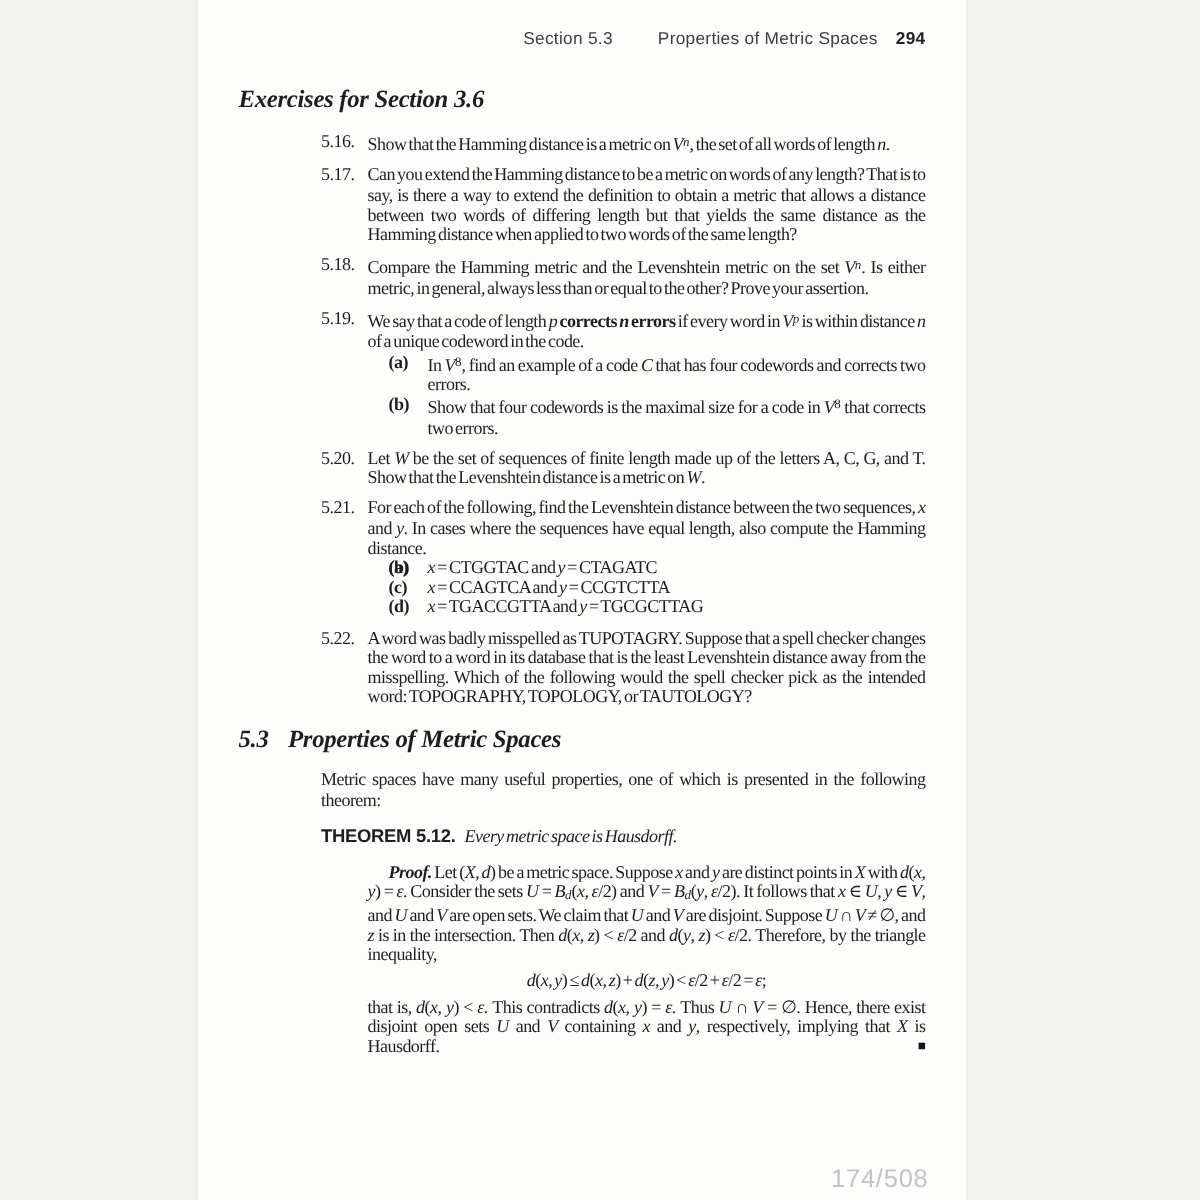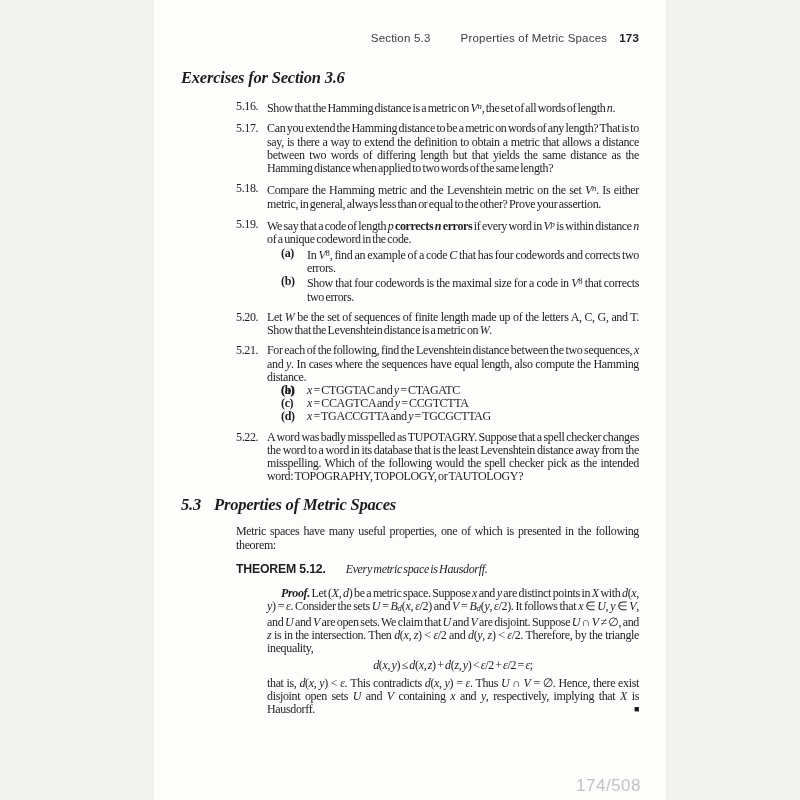"Section 5.3" .page { left: 154px -> 132px; padding: 12px 27px -> 0 27px }
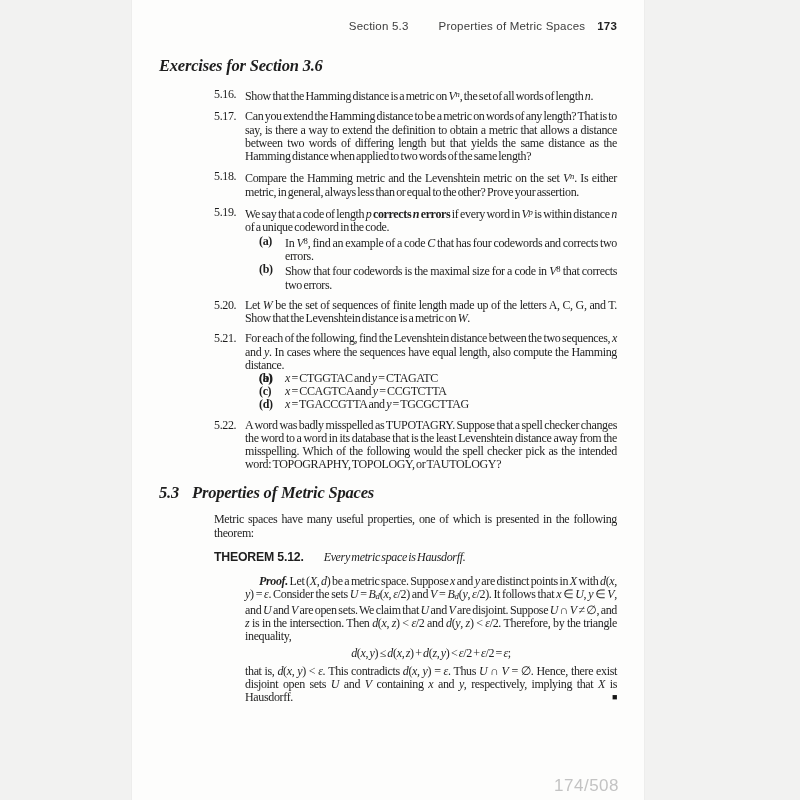"173" span.rh-page { text: 173 -> 294 }
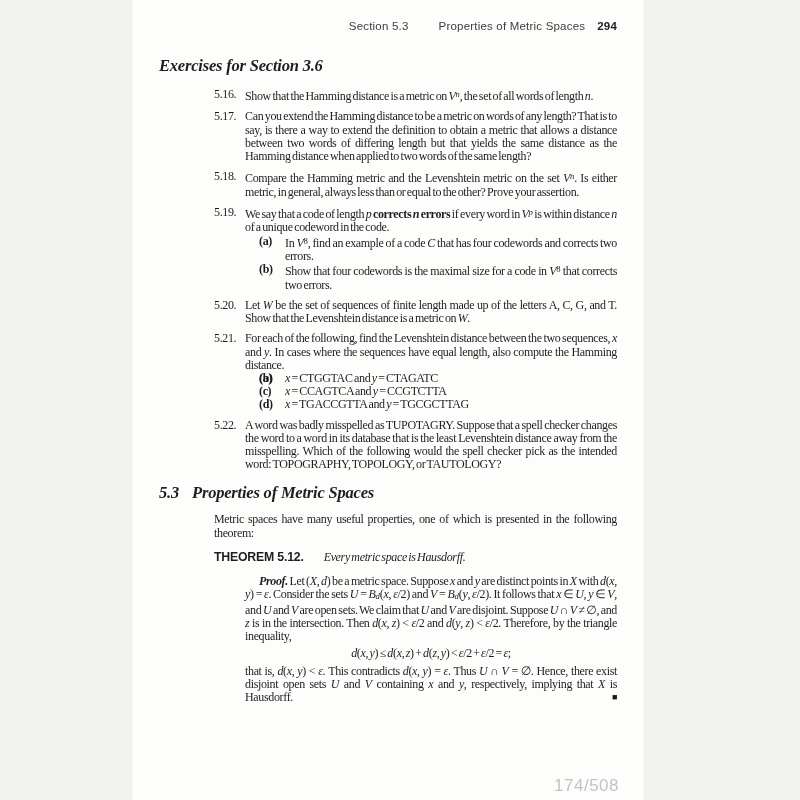"THEOREM 5.12." .thm-label { margin-right: 20px -> 6px }
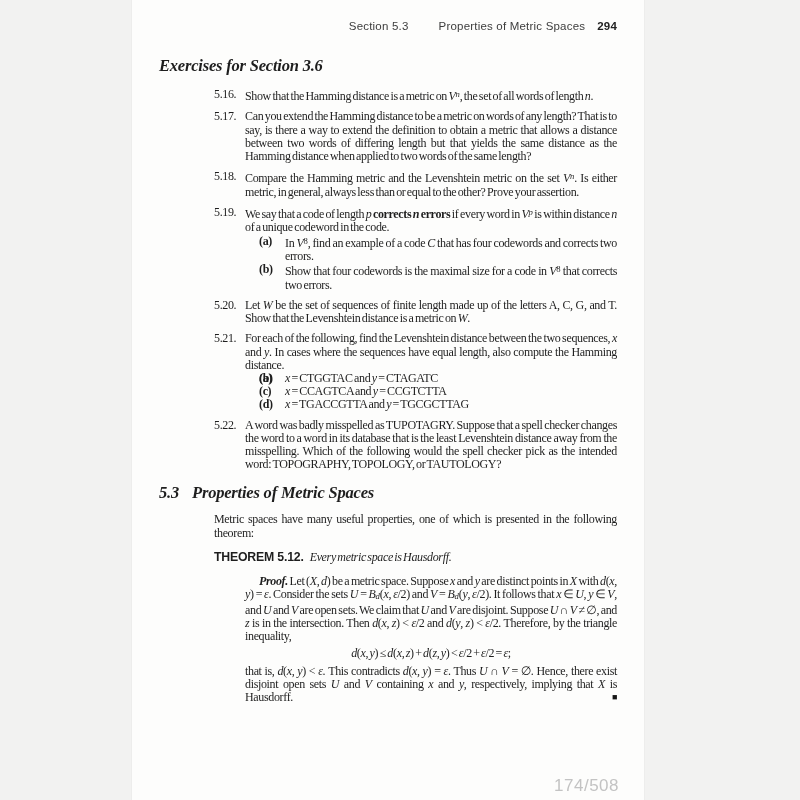"Proof. Let (X, d) be" .proof-p1 { font-family: Liberation Serif, serif -> none }
